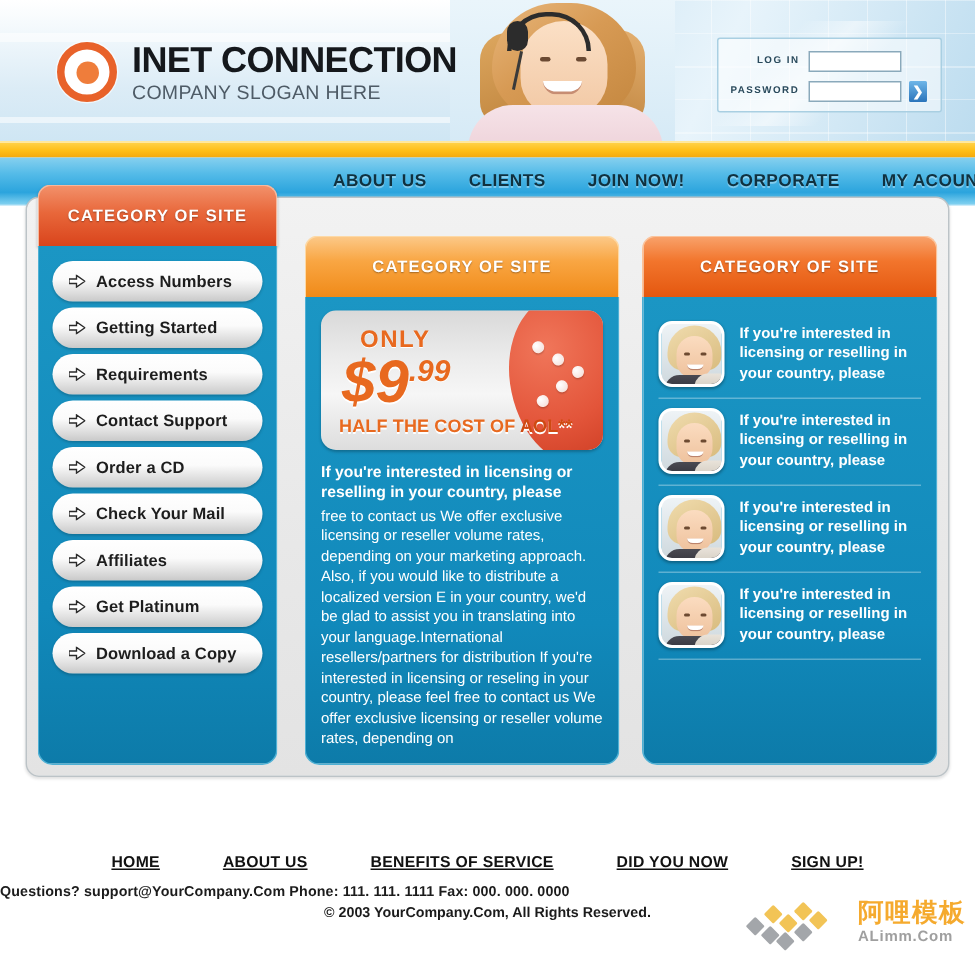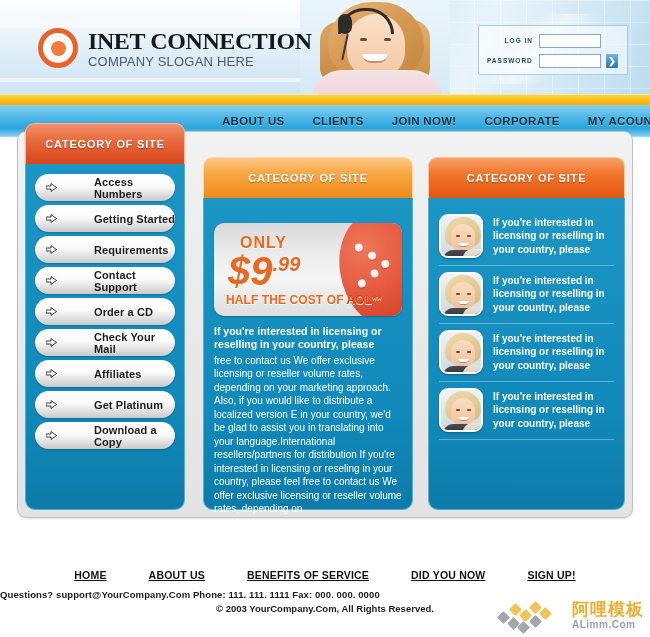"INET CONNECTION" .logo-title { font-family: Liberation Serif, serif -> Liberation Sans, sans-serif }
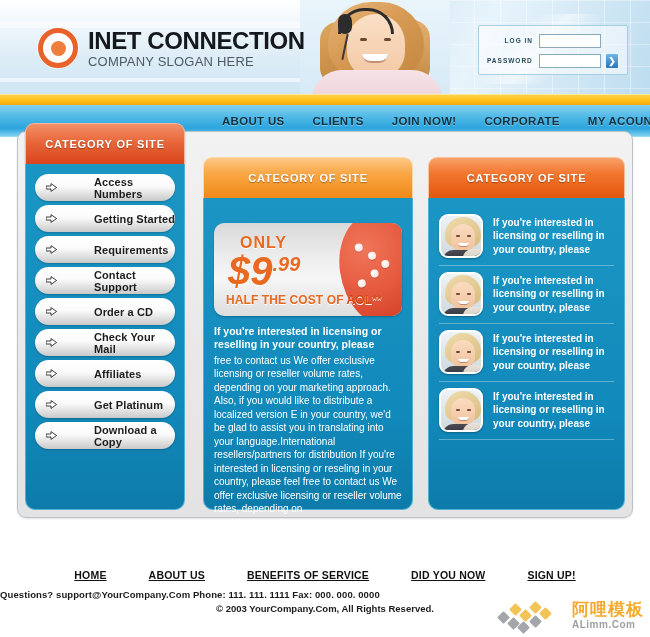"Access Numbers" .side-label { margin-left: 30px -> none }
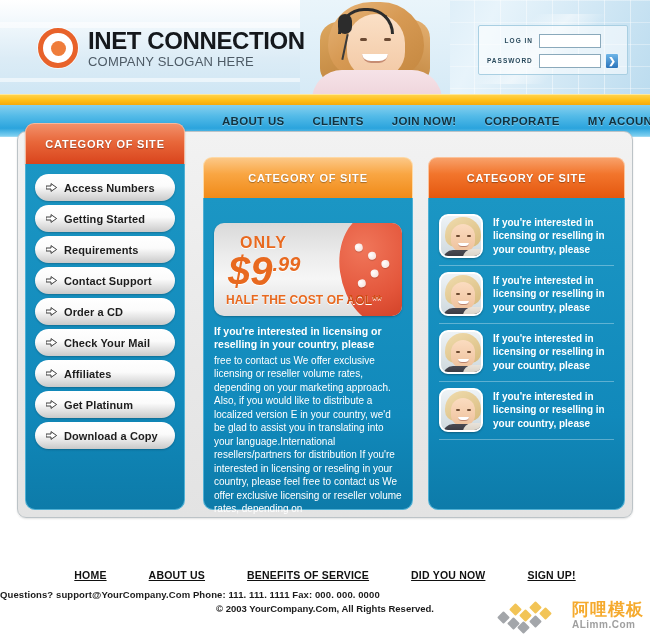"ONLY" .promo { margin-top: 16px -> none }
